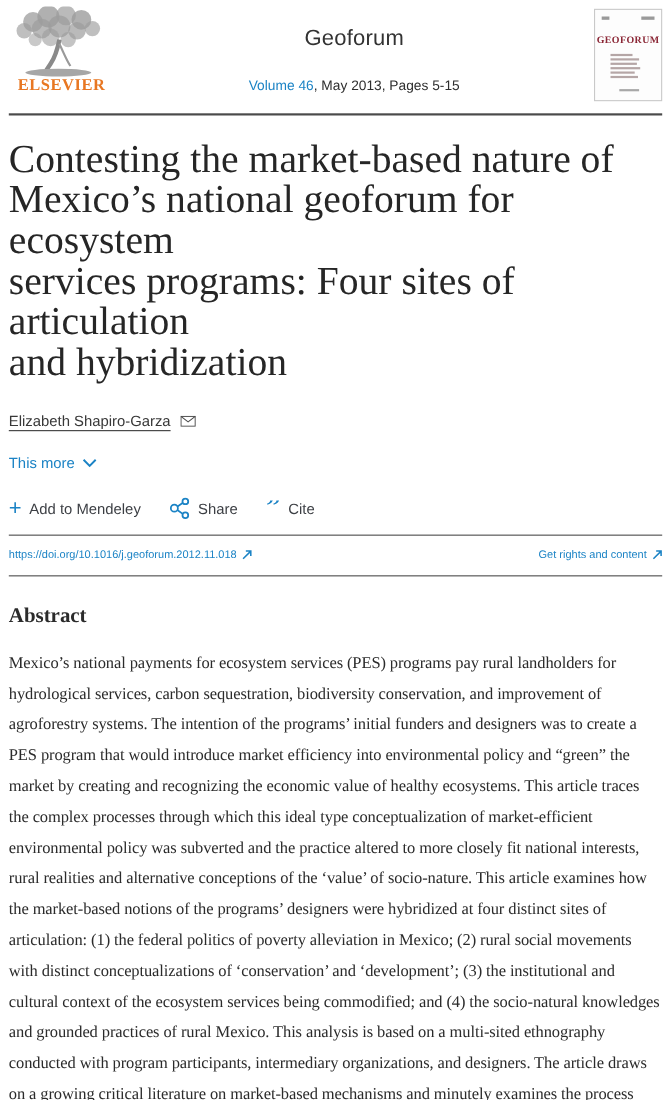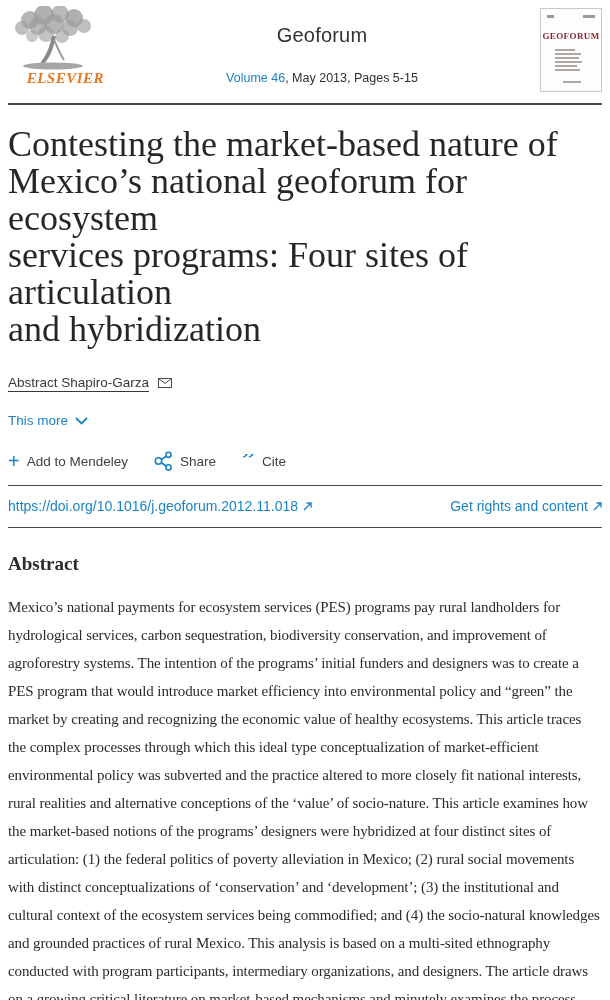"ELSEVIER" .logo-block { font-style: italic -> none; text-align: right -> center }
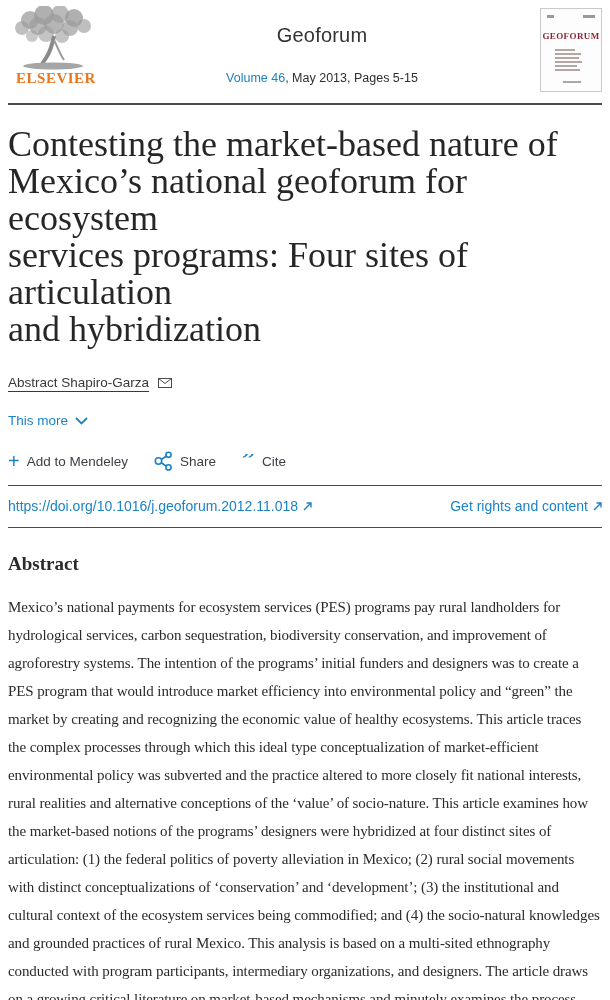"Abstract Shapiro-Garza" span.author-link { text: Abstract -> Elizabeth }
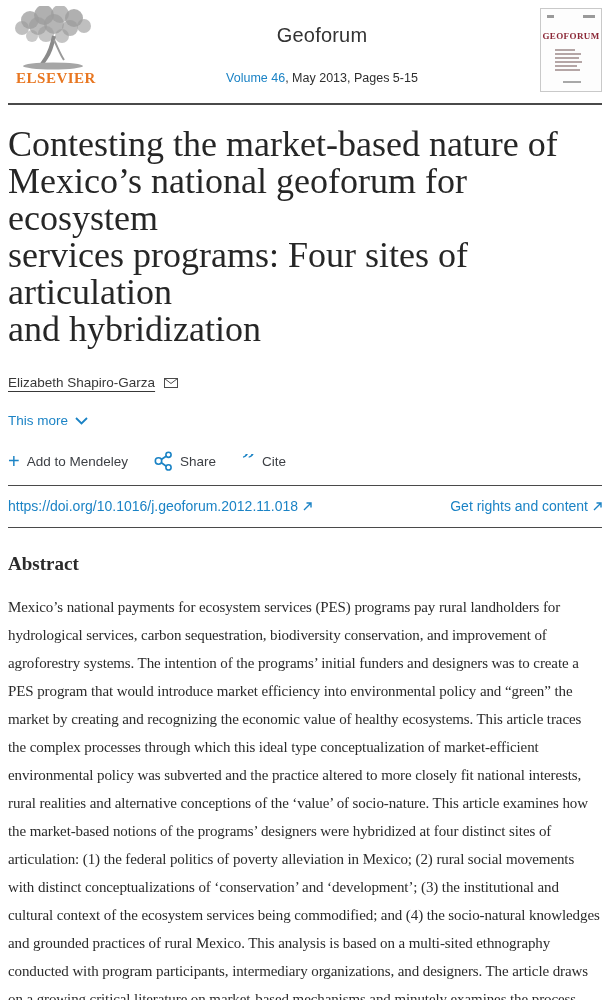"https://doi.org/10.1016/j.geoforum.2012." .doi-row { font-size: 14px -> 10px }
